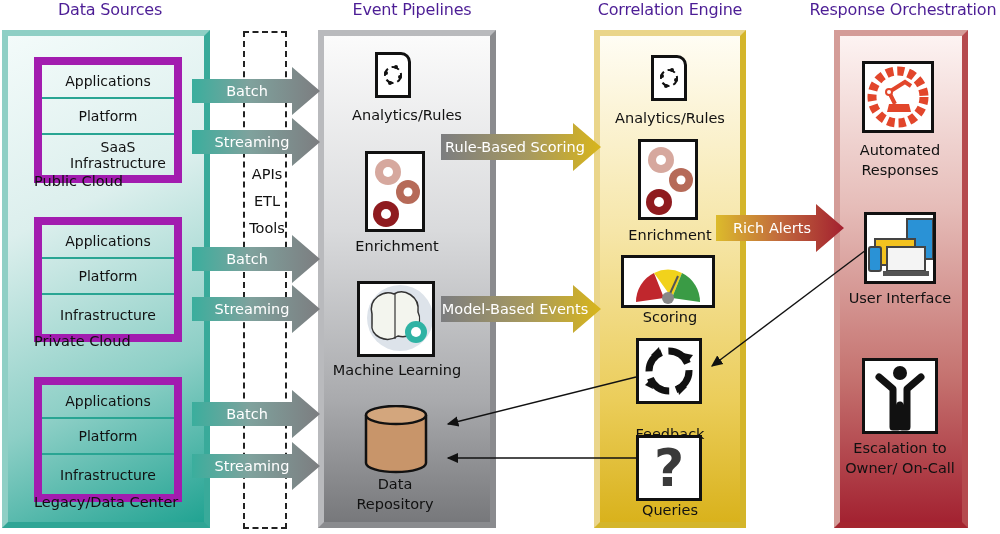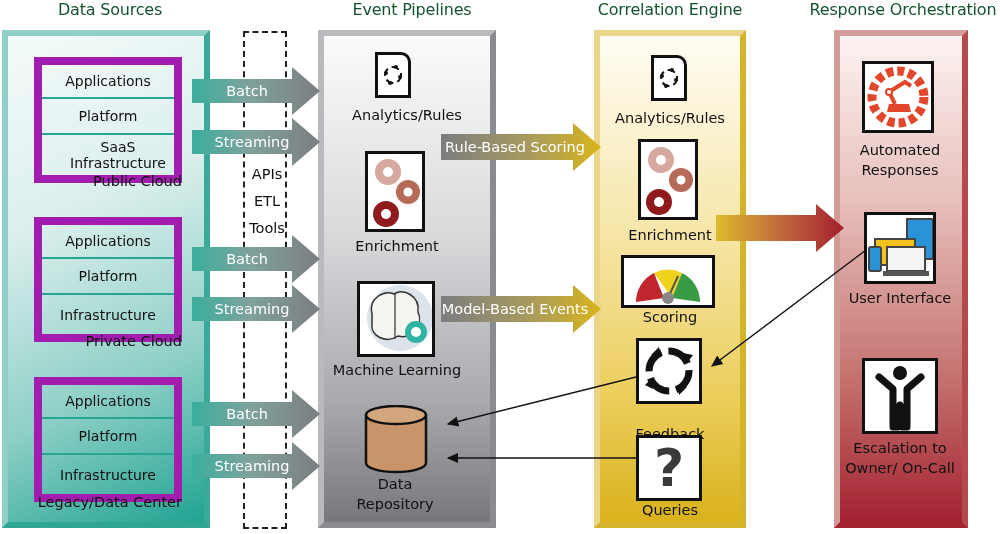"Data Sources" .col-title { color: #14532d -> #4c1d95 }
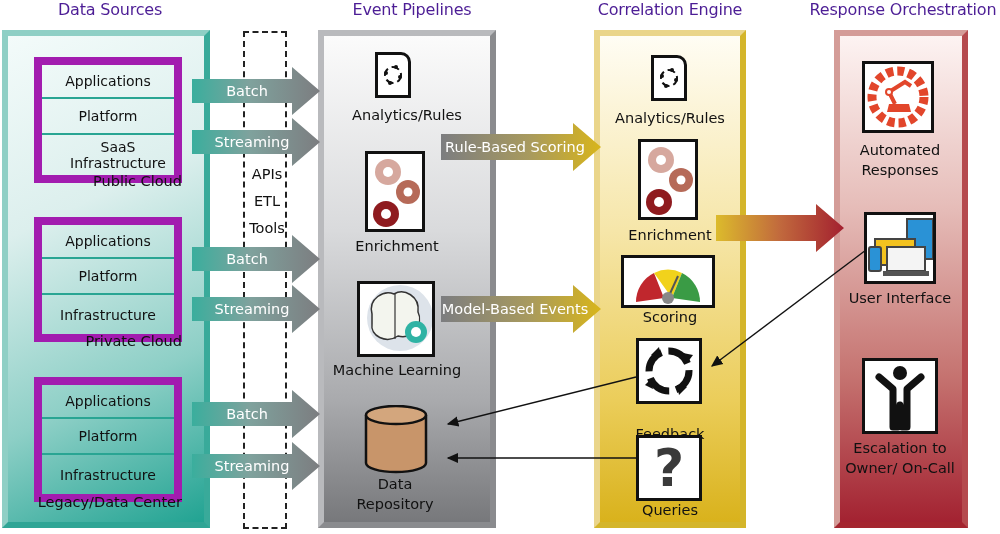"Public Cloud" .grp-label { text-align: right -> left }
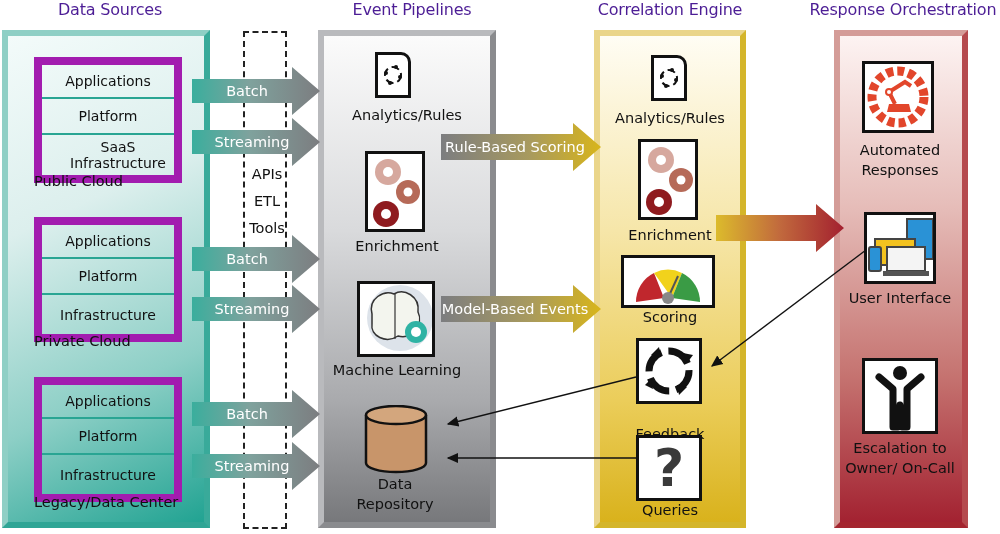"Rich Alerts" div.lbl { html: none -> <div>Rich Alerts</div> }
